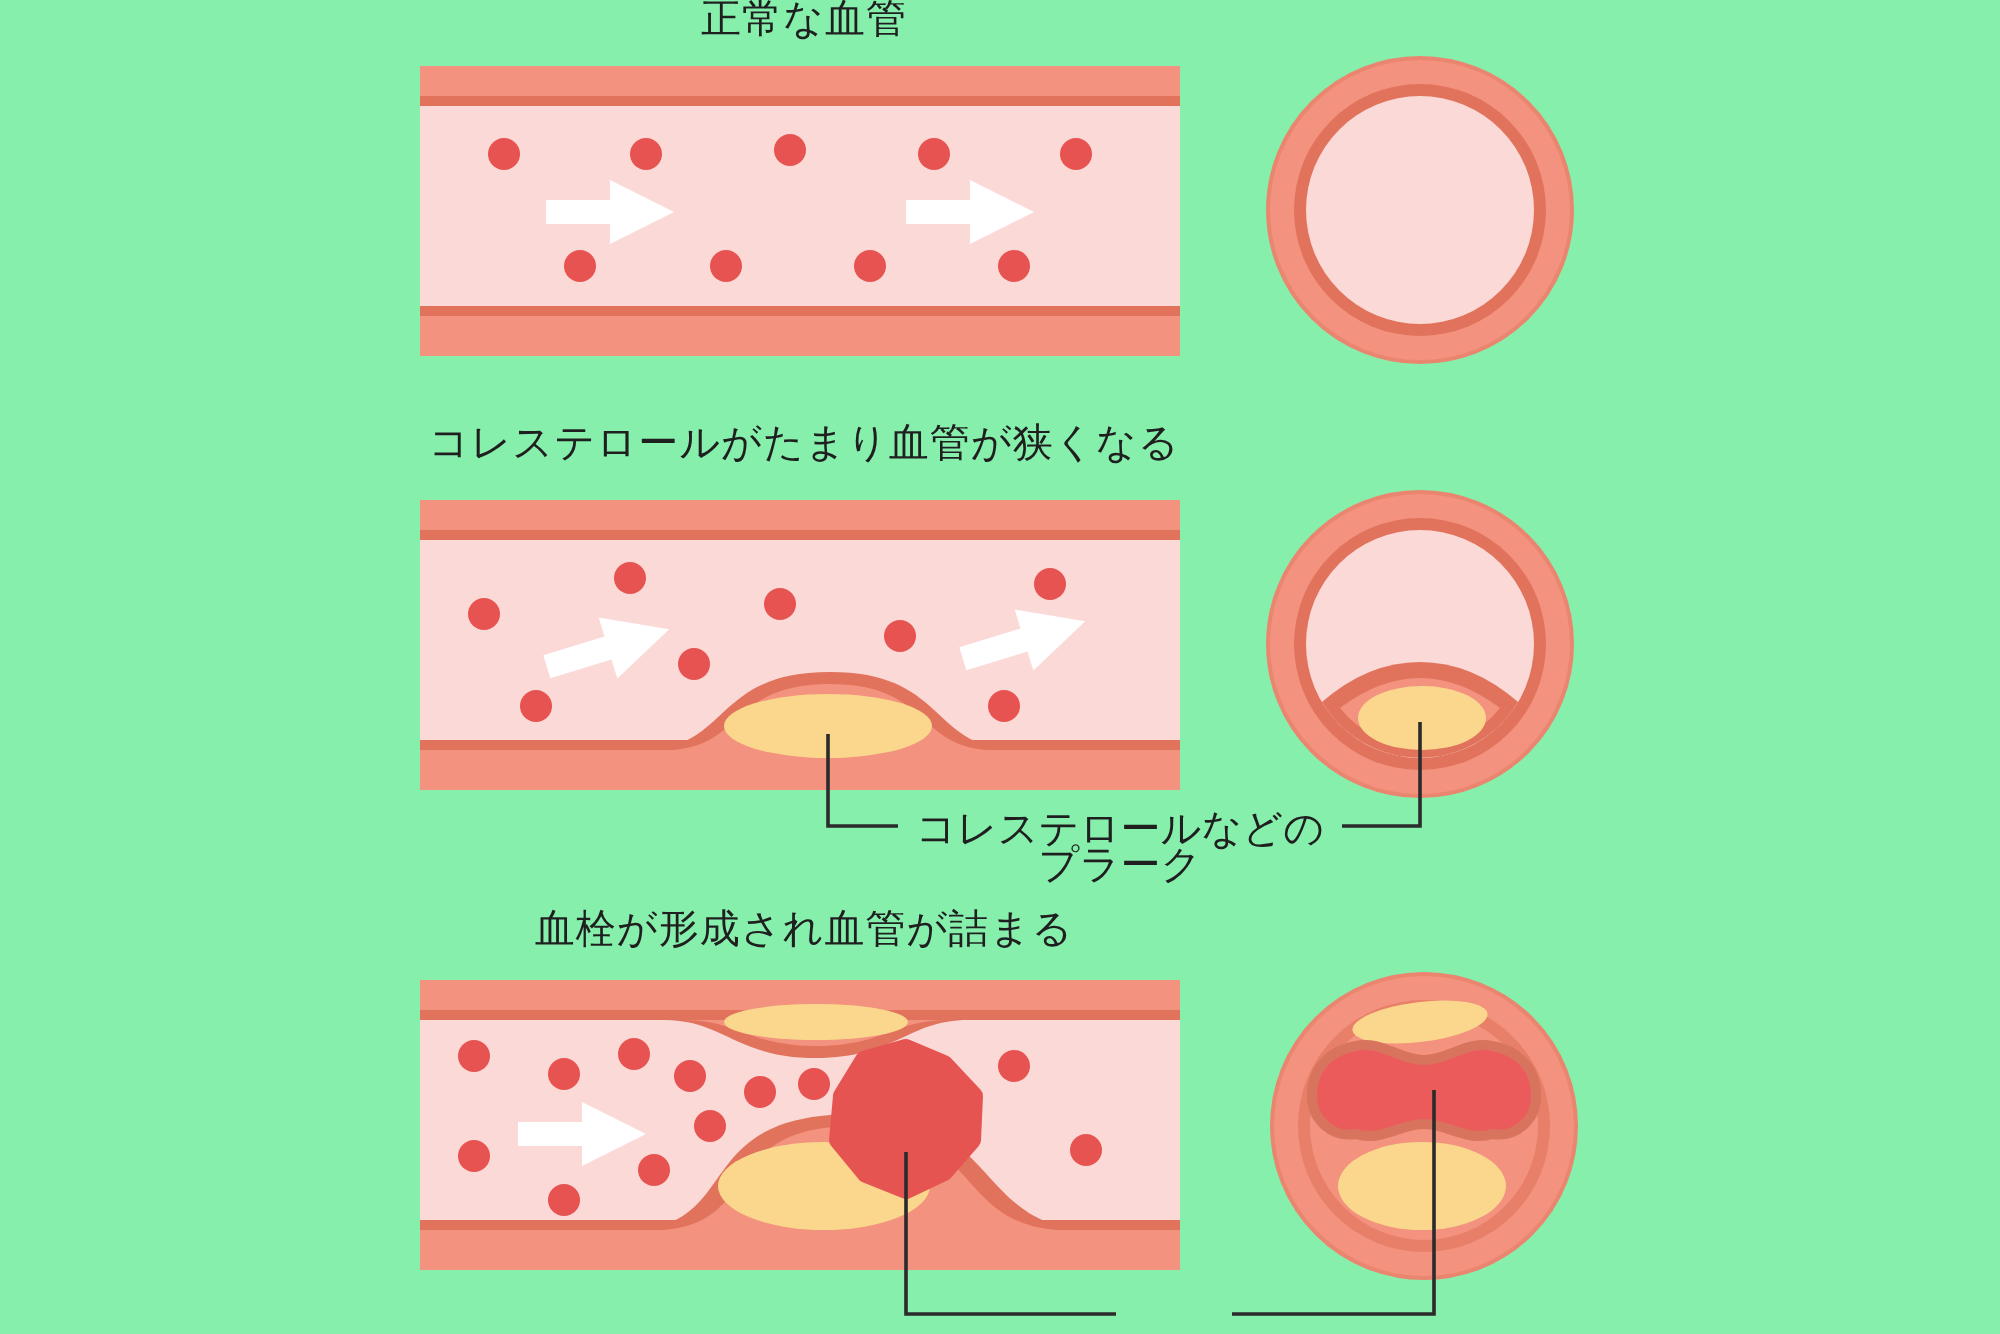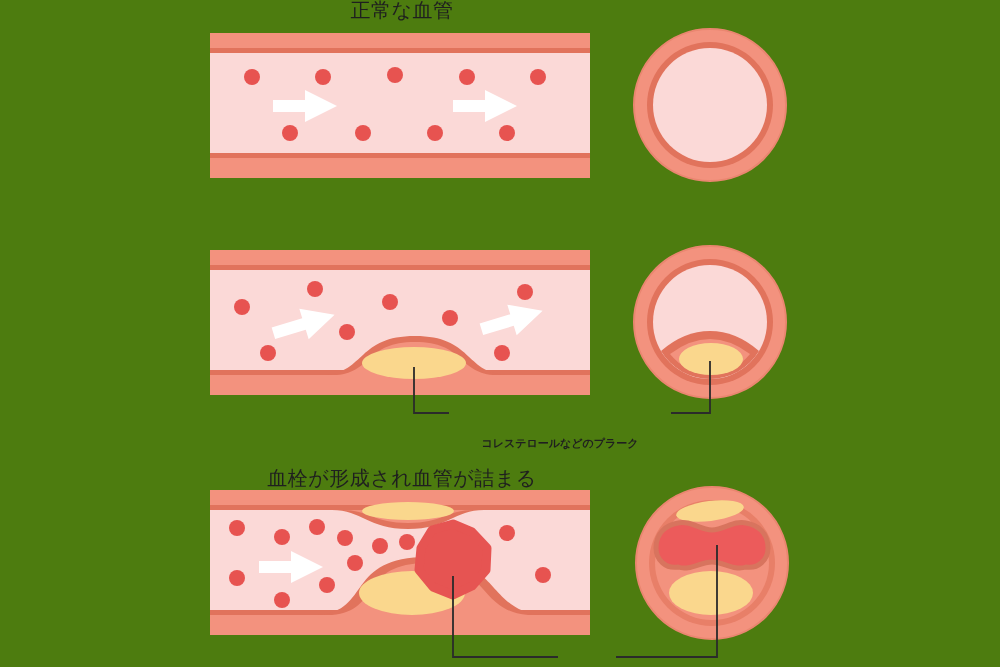"正常な血管" .canvas { background: #4d7c0f -> #86efac }
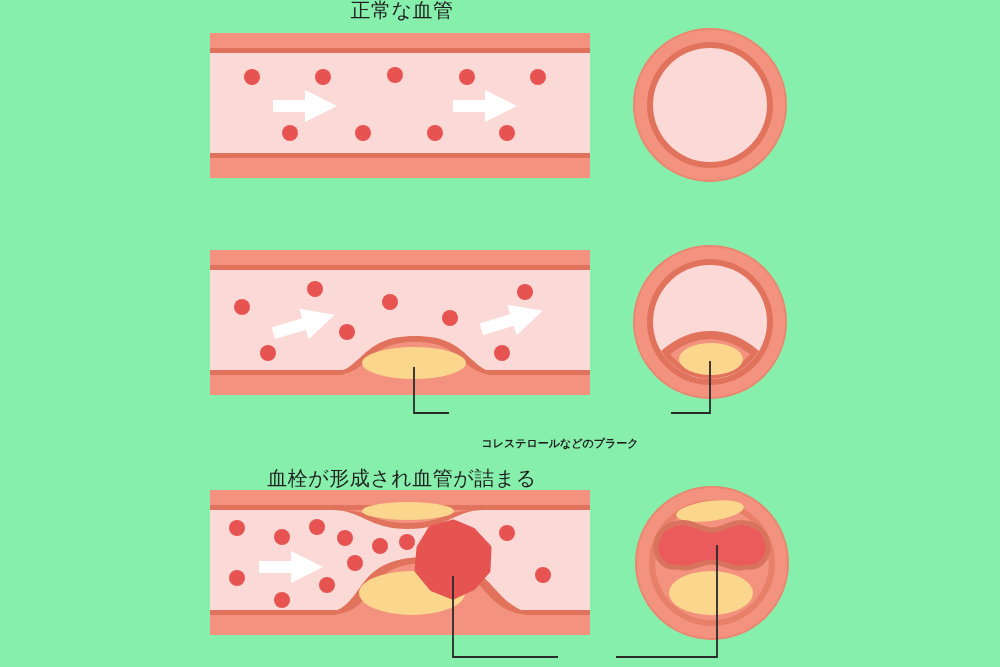"コレステロールがたまり血管が狭くなる" div.label { html: none -> <div>コレステロールがたまり血管が狭くなる</div> }
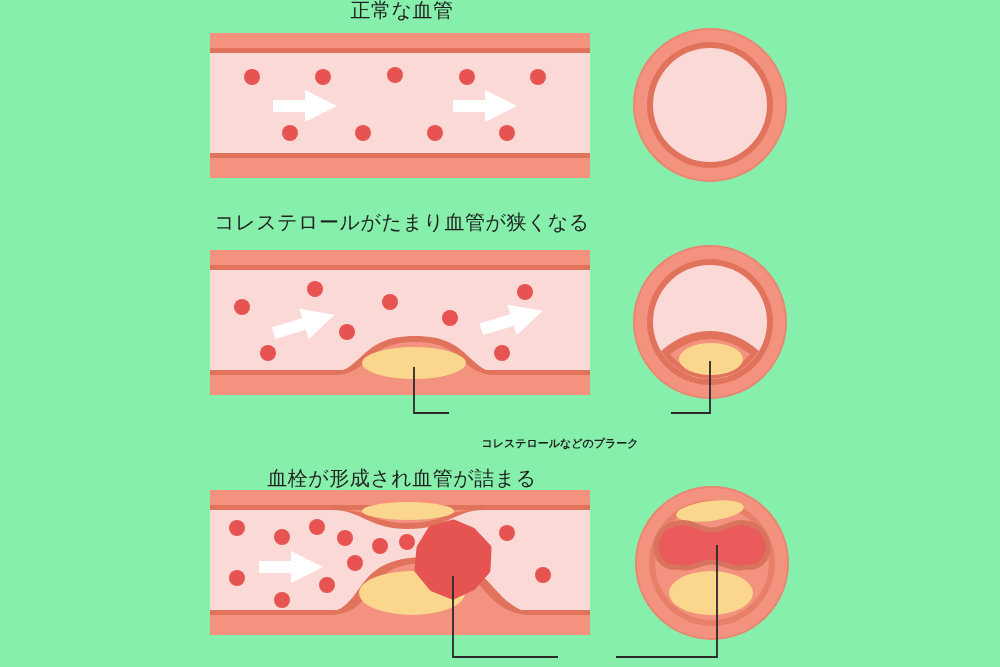"コレステロールなどのプラーク" .anno { font-size: 11px -> 20px; font-weight: 700 -> 400; margin-top: 28px -> none }
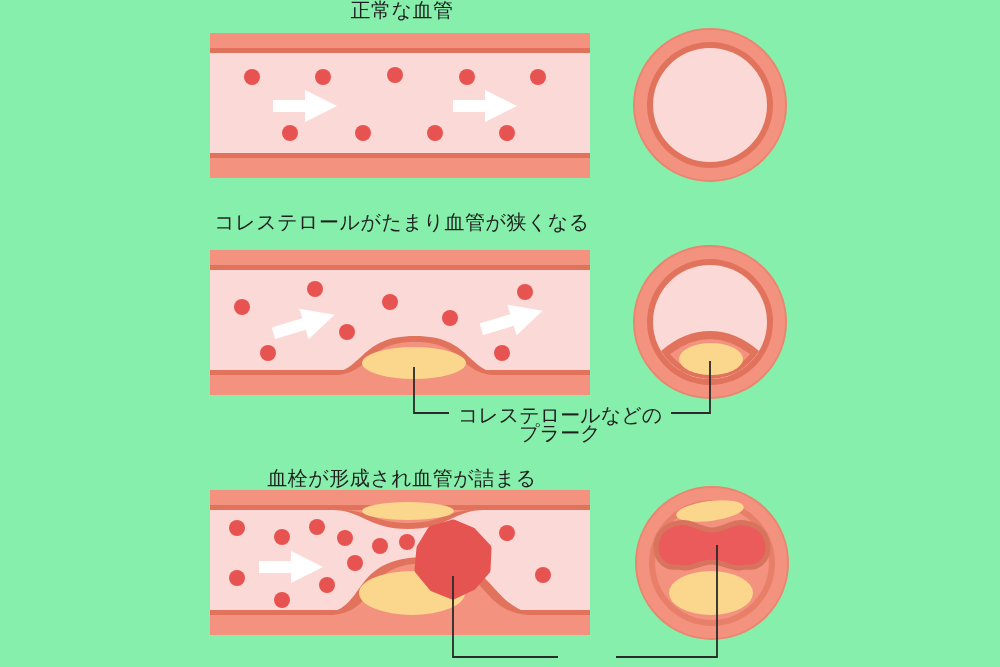"血栓が形成され血管が詰まる" .t3 { top: 466px -> 453px }
